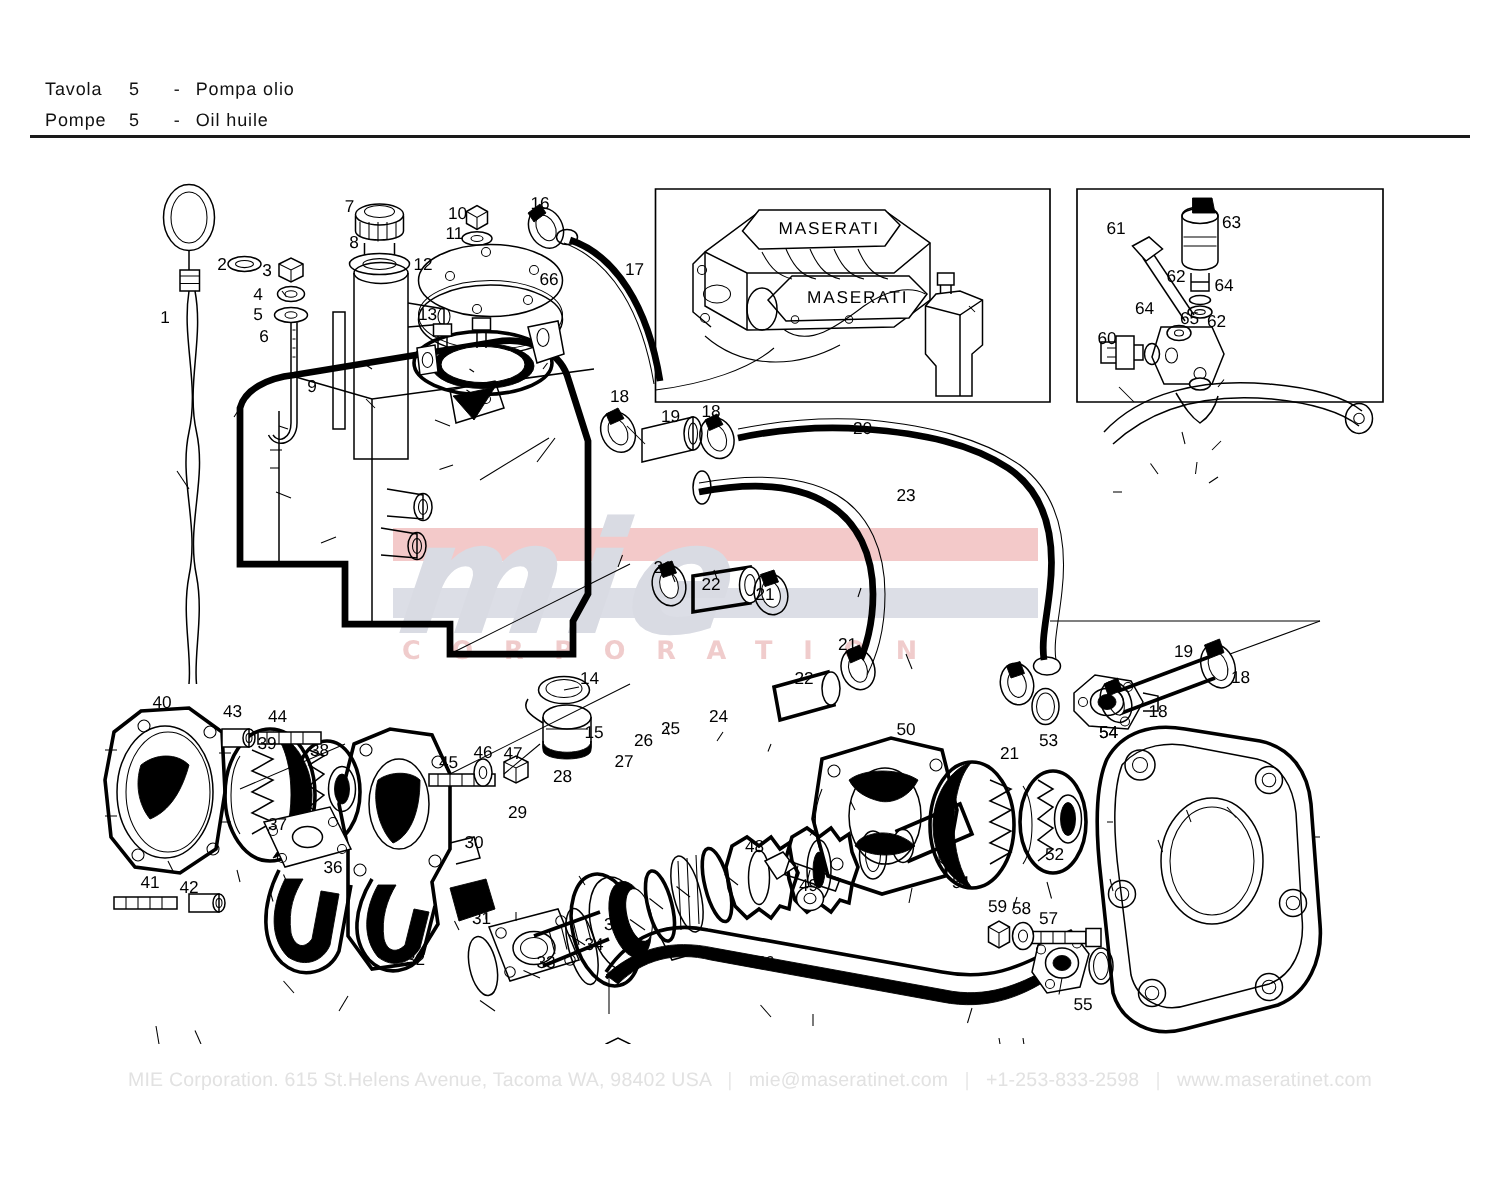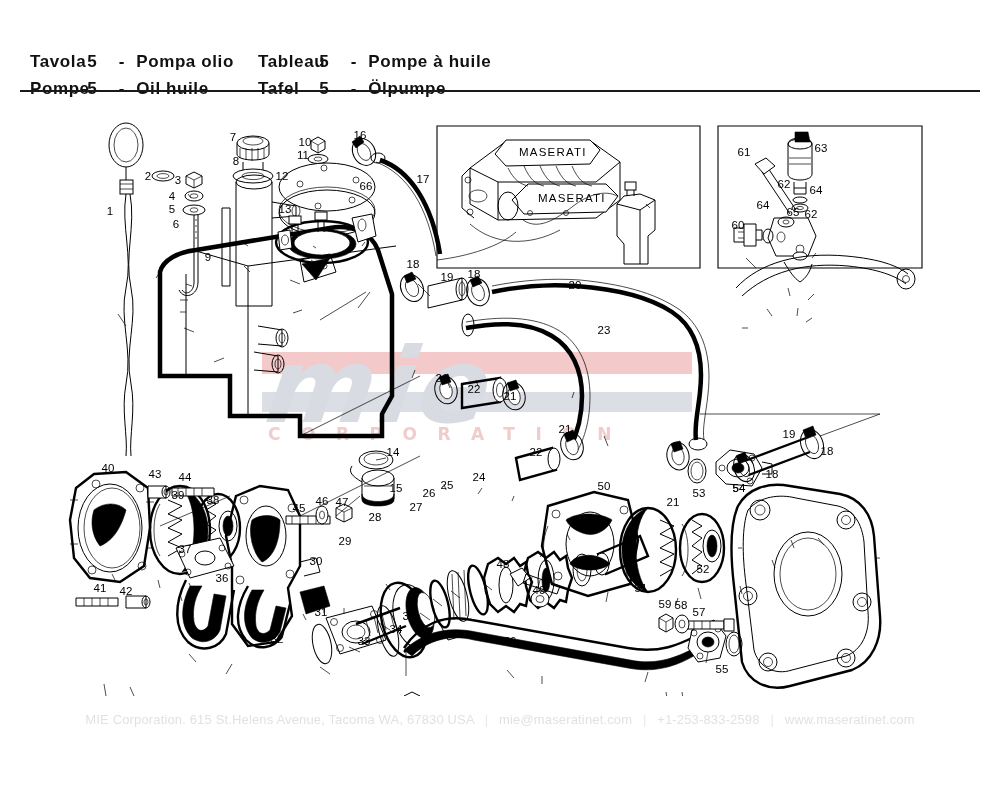"Tavola 5 - Pompa olio" .hdr-col { font-size: 17px -> 12px; font-weight: bold -> none }
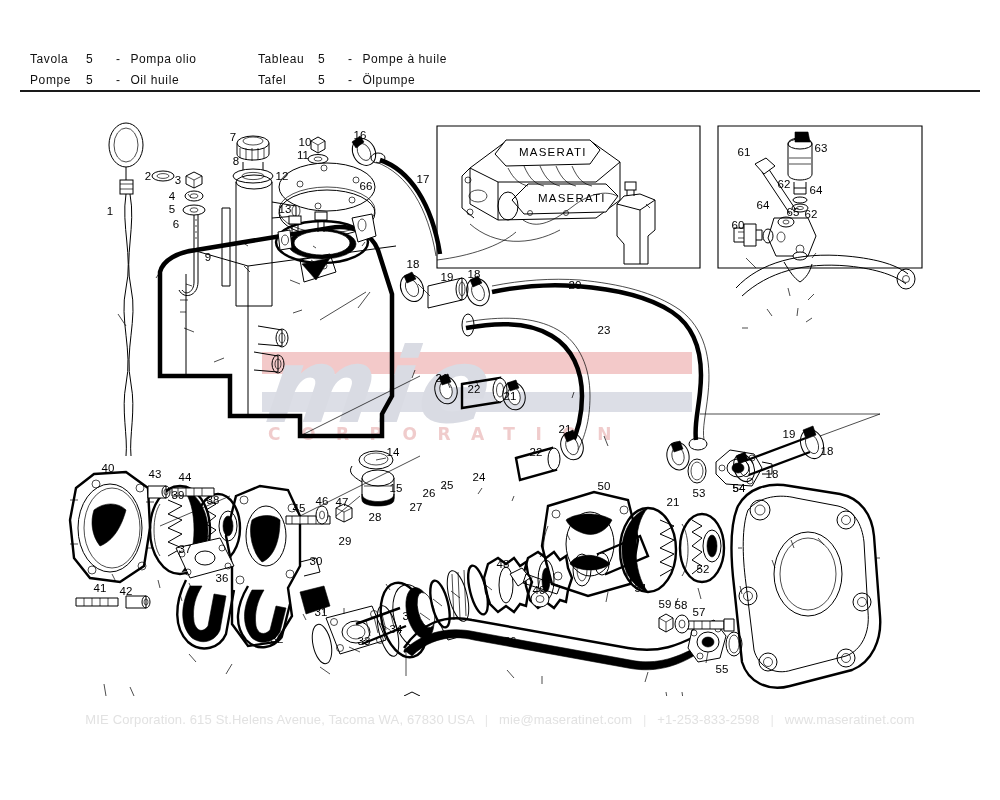"Tableau 5 - Pompe à" div.hdr-col { html: <div> <div> <span>Tableau</span> <span>5</span> <span>-</span> <span>Pompe à huile</span> </div> <div> <span>Tafel</span> <span>5</span> <span>-</span> <span>Ölpumpe</span> </div> </div> -> none }
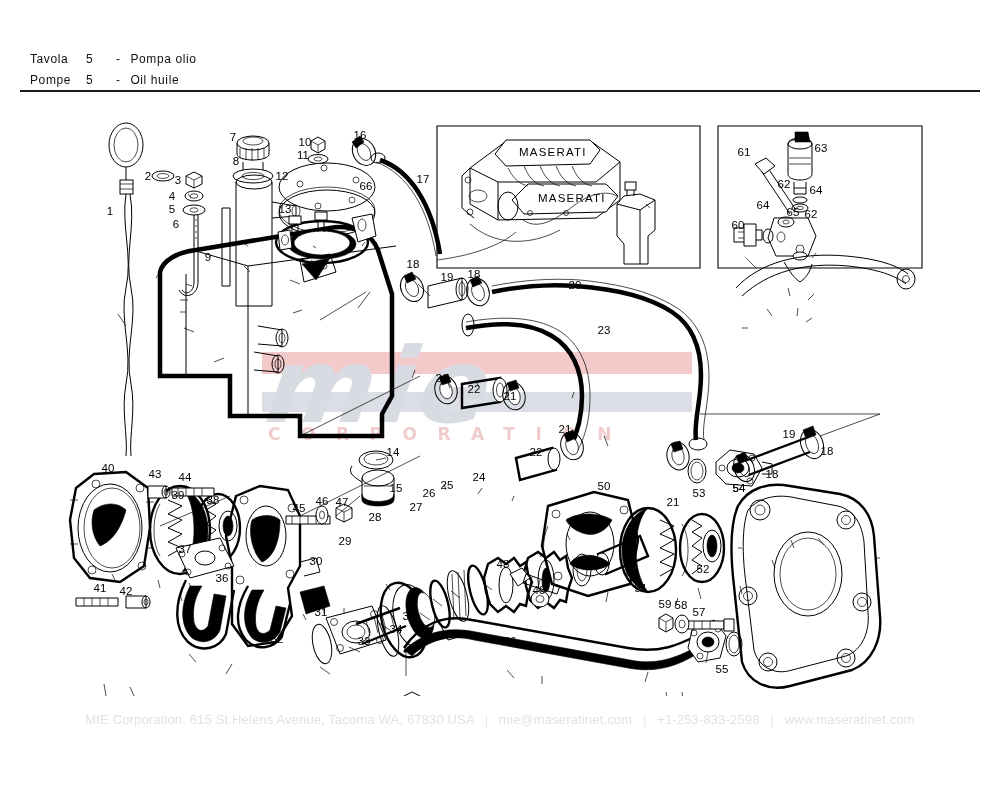"MIE Corporation. 615 St.Helens Avenue," span { text: 67830 -> 98402 }
